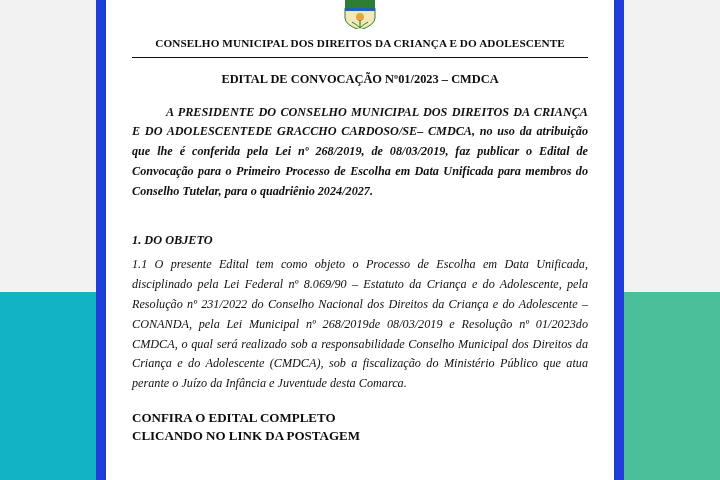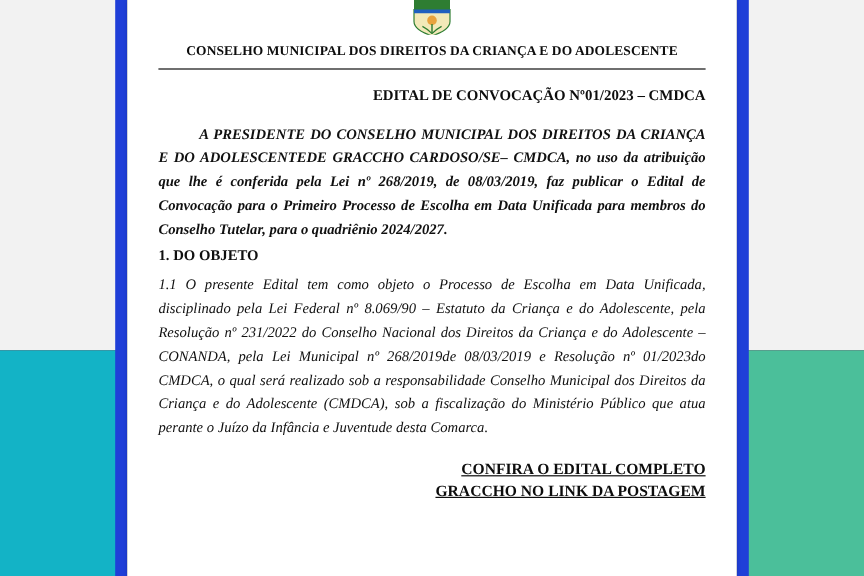"CONSELHO MUNICIPAL DOS DIREITOS DA" .stage { background: #0f172a -> #a21caf }
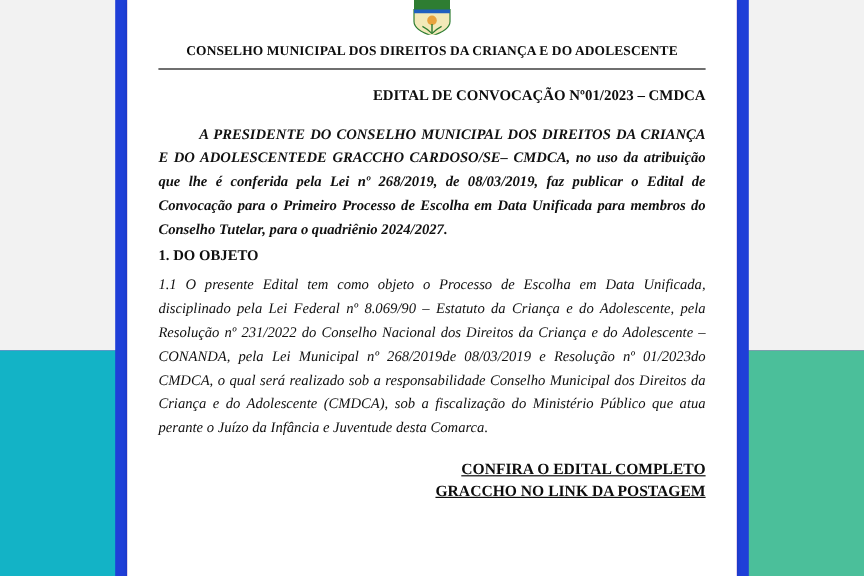"EDITAL DE CONVOCAÇÃO Nº01/2023 –" .edital-title { text-align: right -> center }
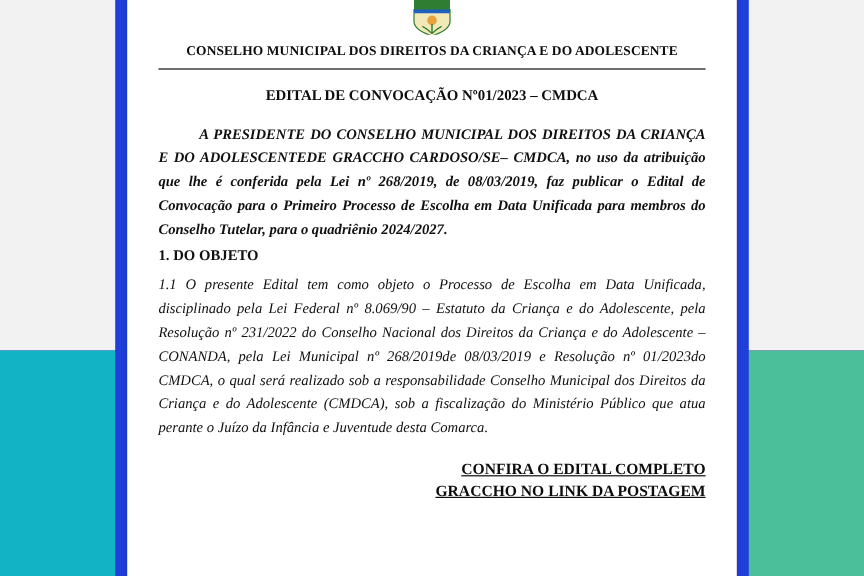"1. DO OBJETO" .section-title { font-style: none -> italic; margin-top: 5px -> 32px }
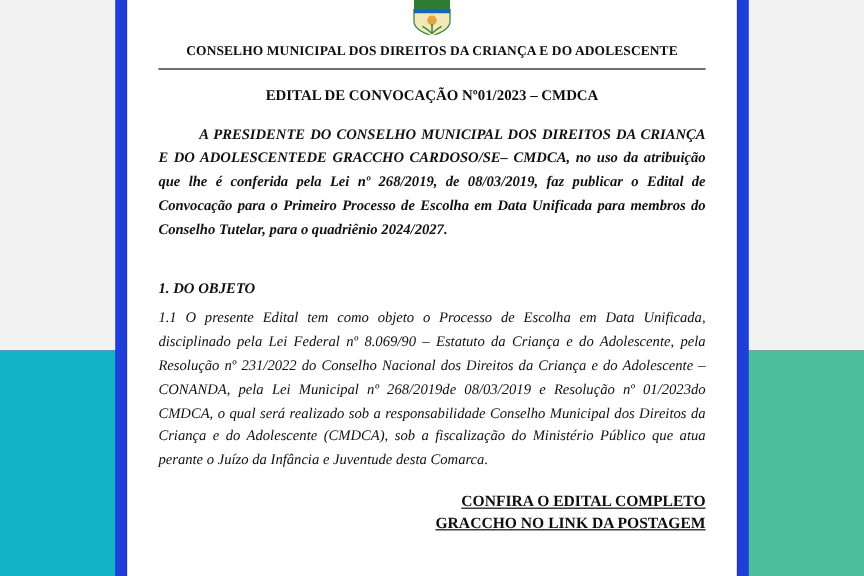"CONFIRA O EDITAL COMPLETO" .closing { text-align: right -> left; text-decoration: underline -> none }
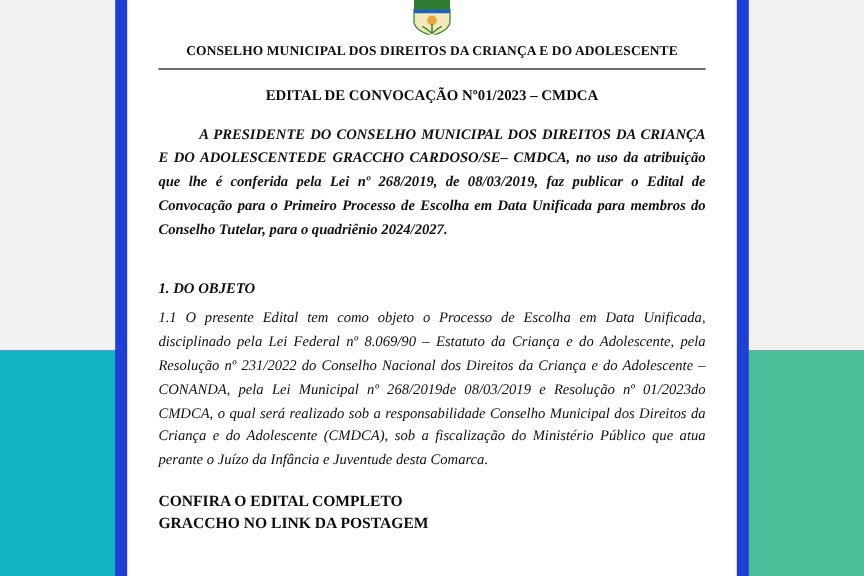"GRACCHO NO LINK DA POSTAGEM" div { text: GRACCHO -> CLICANDO }
